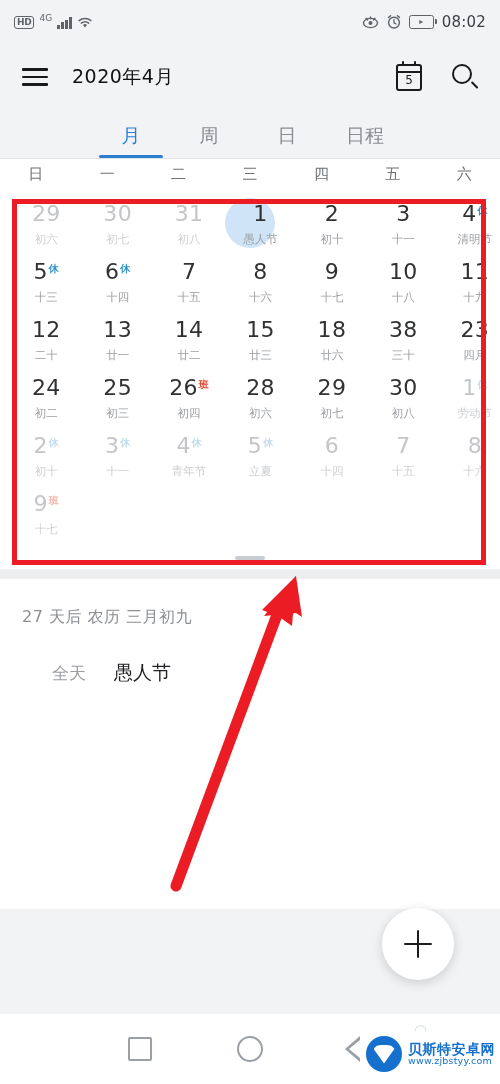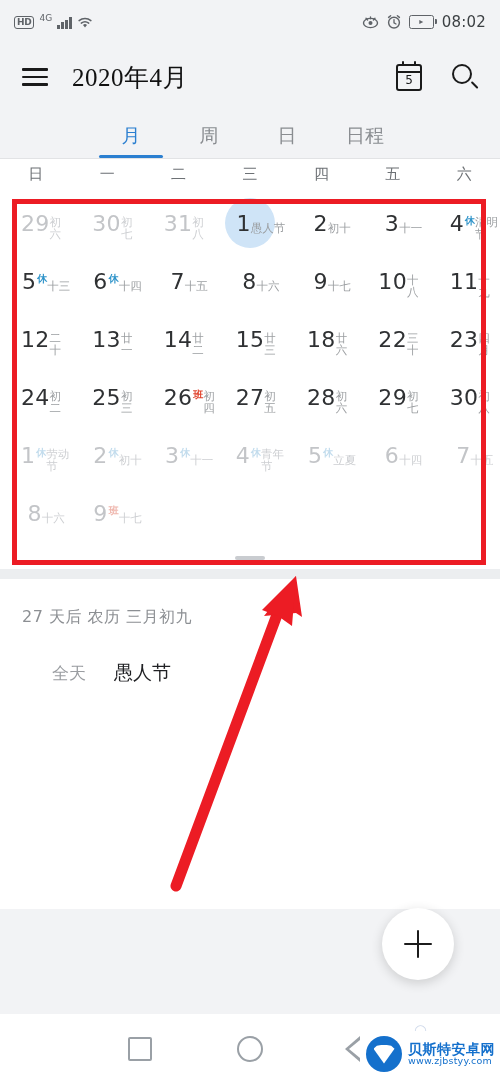"2020年4月" .title { font-family: Liberation Serif, serif -> none; font-size: 25px -> 19px }
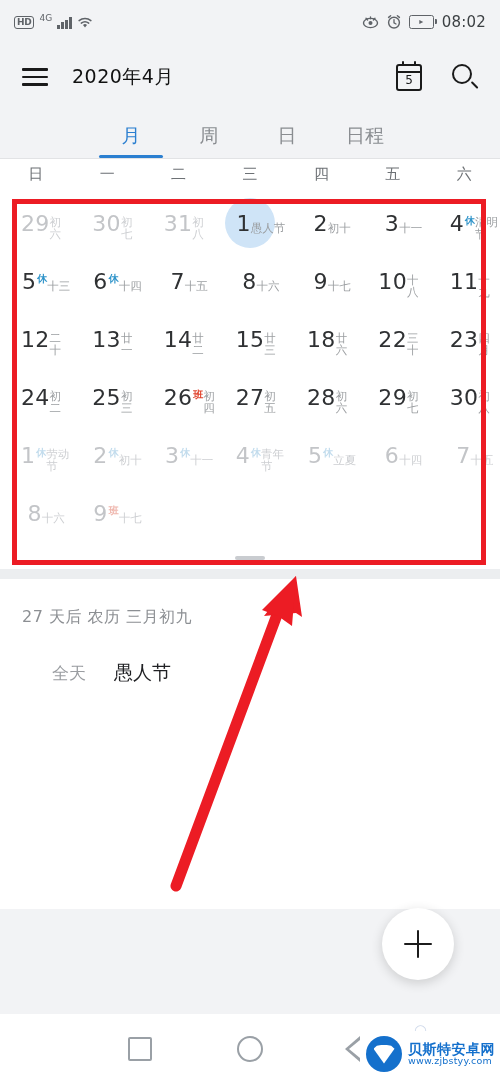"29" .cell { flex-direction: row -> column }
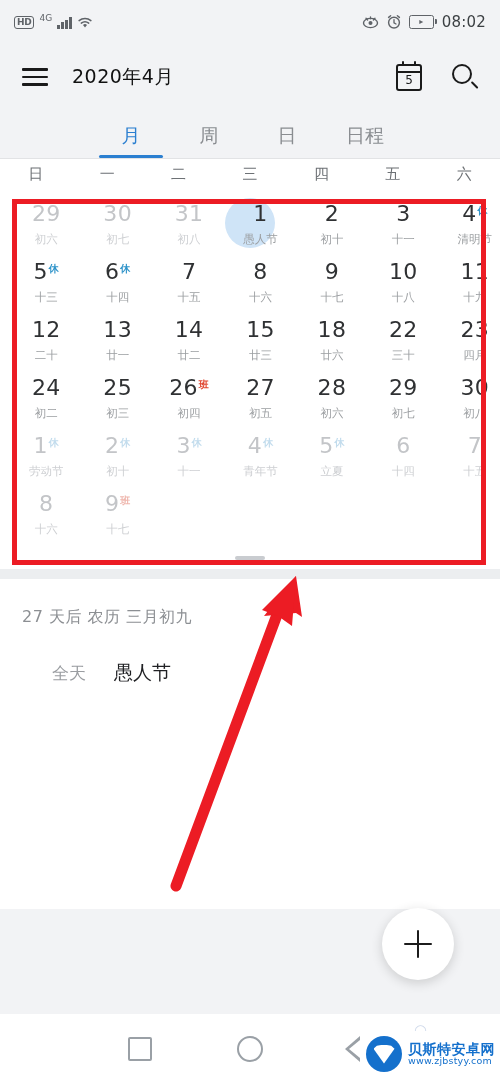"22" span.daynum { text: 22 -> 38 }
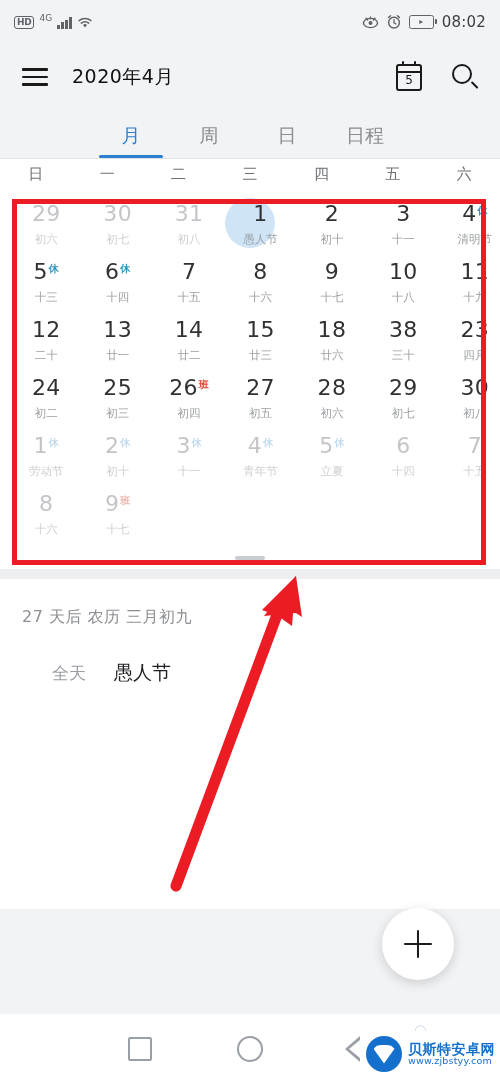"27" div.cell { html: <div> <div> <span>27</span> </div> <div>初五</div> </div> -> none }
